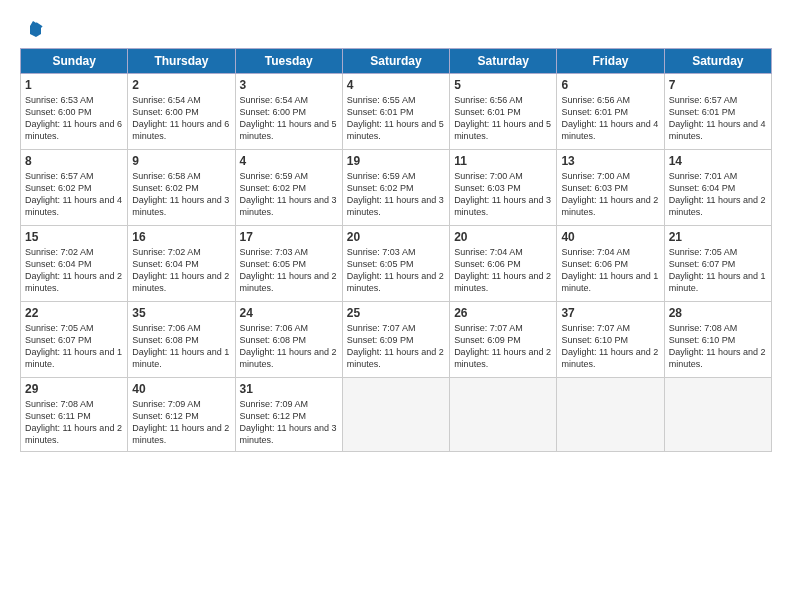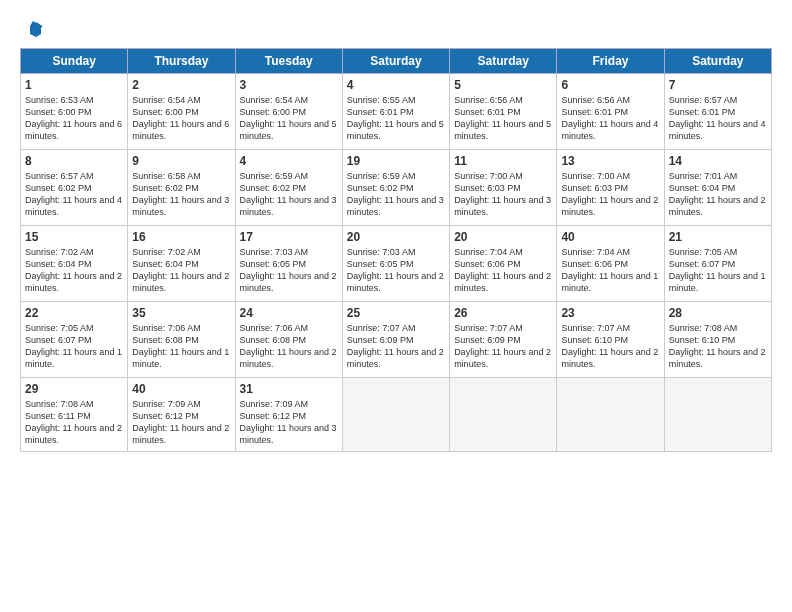"23" span.day-num { text: 23 -> 37 }
